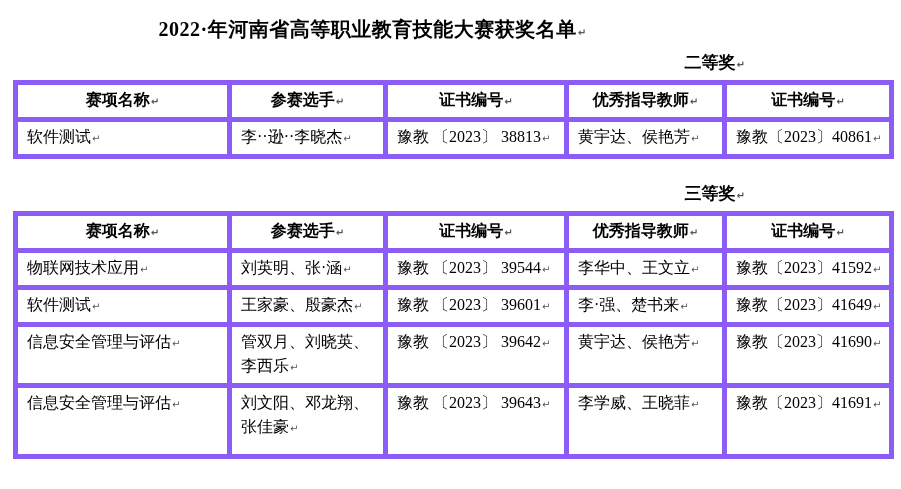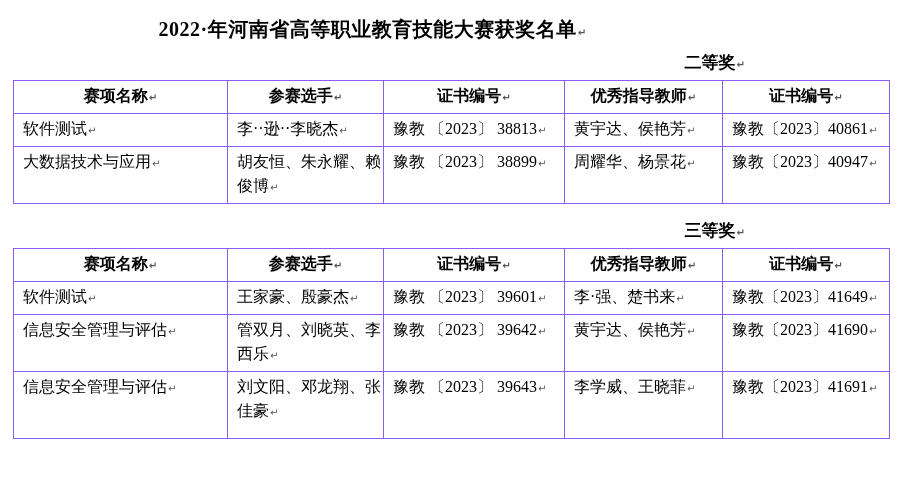"赛项名称↵" th, td { border: 1px solid #8b5cf6 -> 5px solid #8b5cf6 }
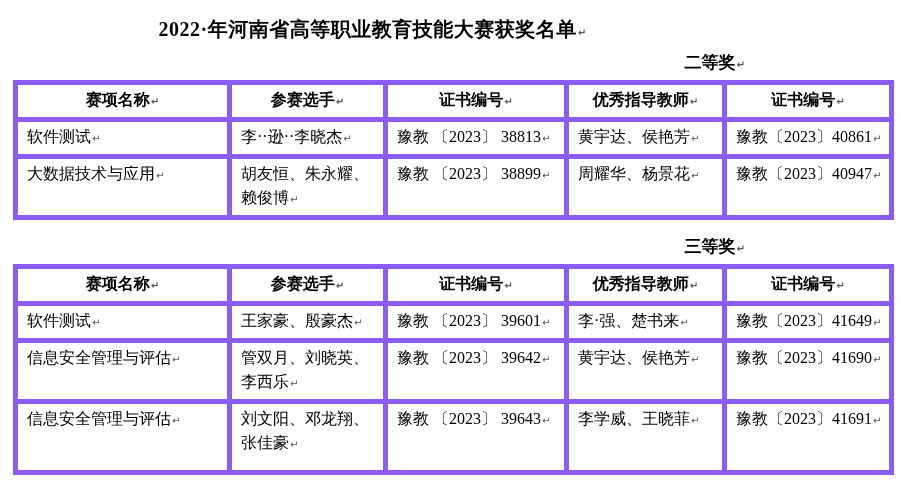"大数据技术与应用↵" tr { html: <tr> <td>大数据技术与应用<span>↵</span></td> <td>胡友恒、朱永耀、赖俊博<span>↵</span></td> <td>豫教 〔2023〕 38899<span>↵</span></td> <td>周耀华、杨景花<span>↵</span></td> <td>豫教〔2023〕40947<span>↵</span></td> </tr> -> none }
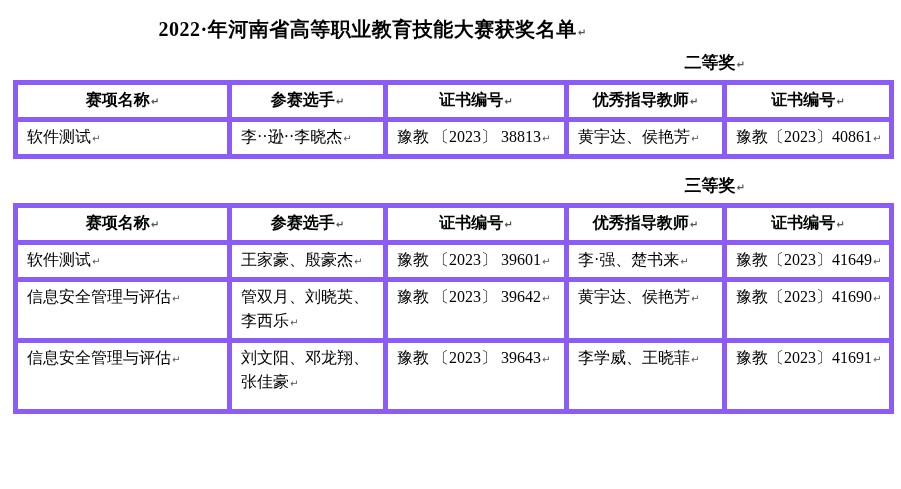"三等奖↵" .section-heading.second { margin-top: 11px -> 19px }
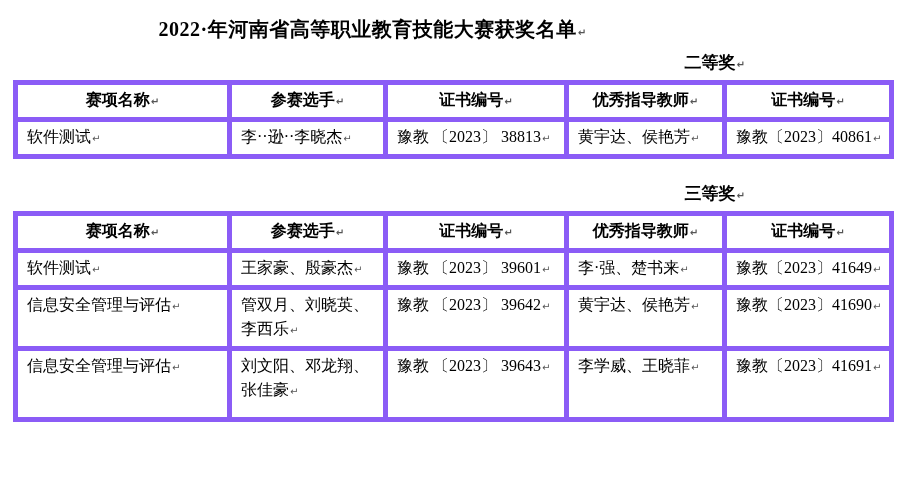"物联网技术应用↵" tr { html: none -> <tr> <td>物联网技术应用<span>↵</span></td> <td>刘英明、张·涵<span>↵</span></td> <td>豫教 〔2023〕 39544<span>↵</span></td> <td>李华中、王文立<span>↵</span></td> <td>豫教〔2023〕41592<span>↵</span></td> </tr> }
